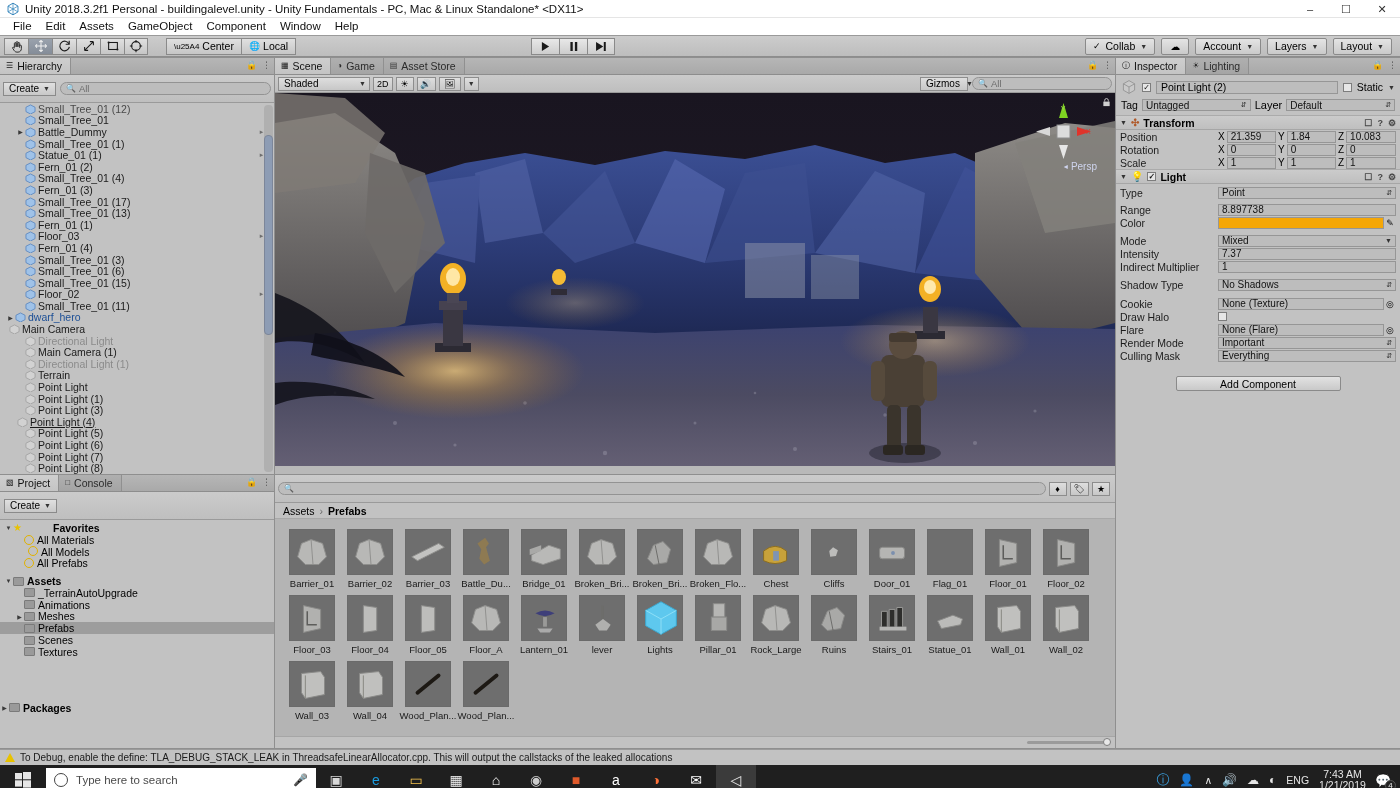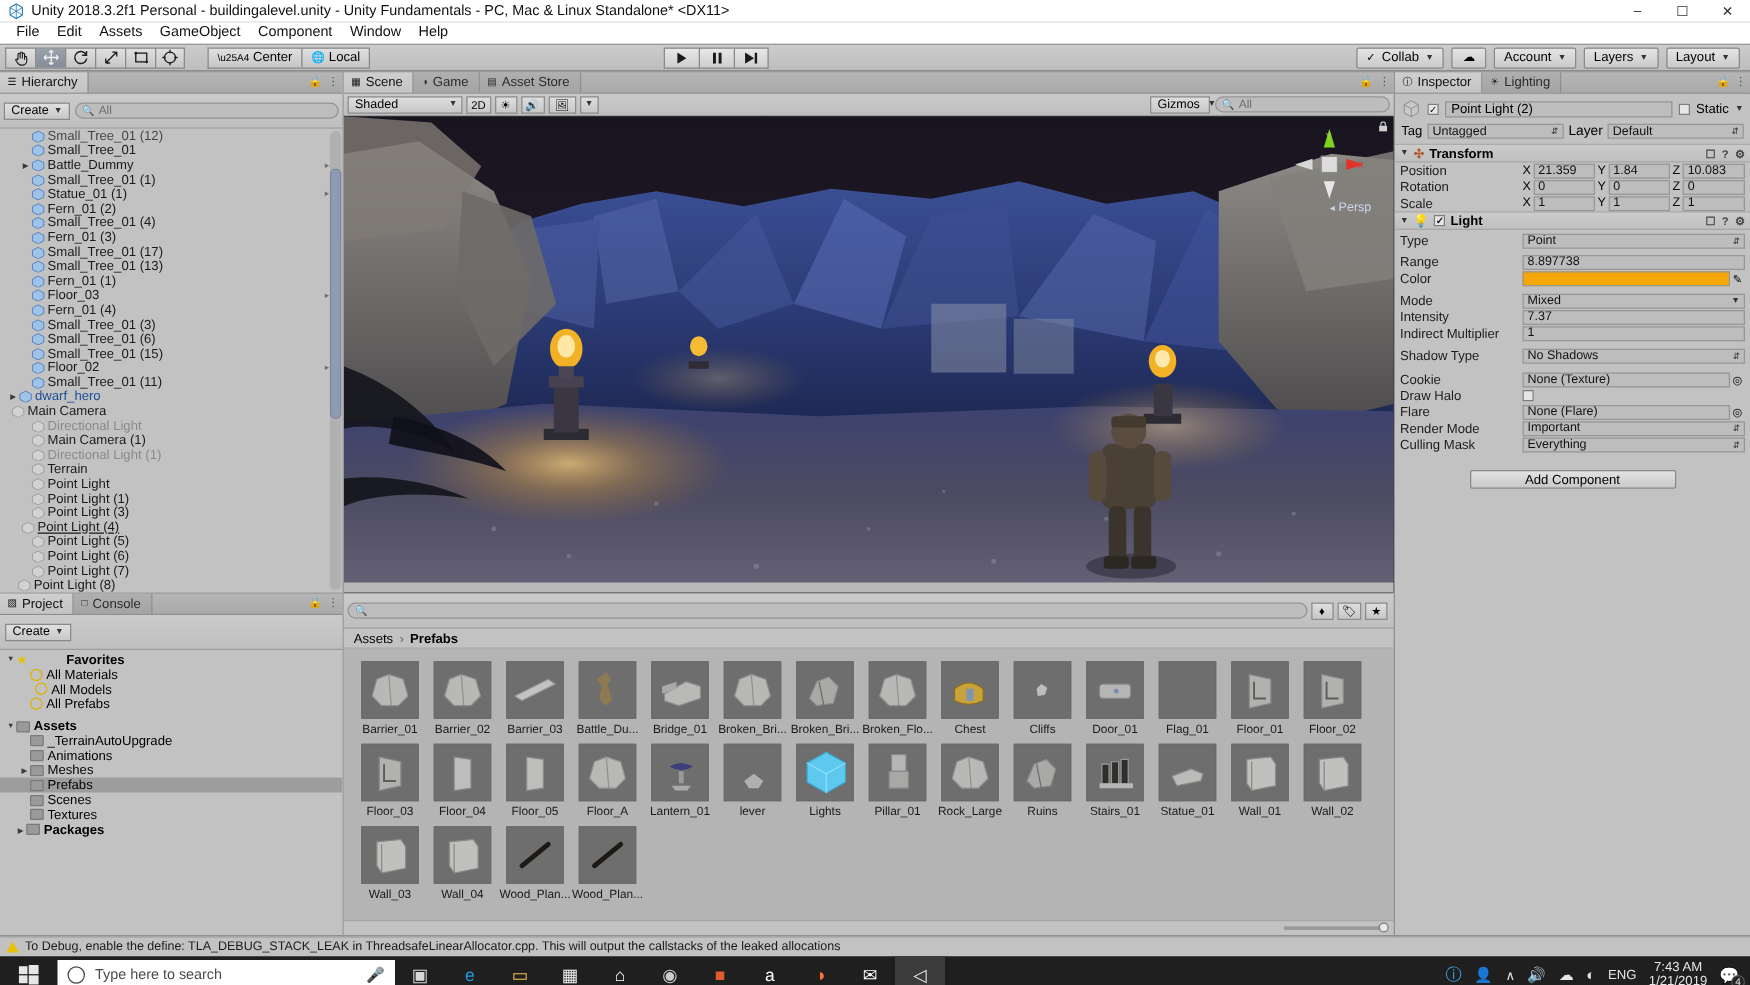"Point Light (8)" div.hrow { padding-left: 5px -> 16px }
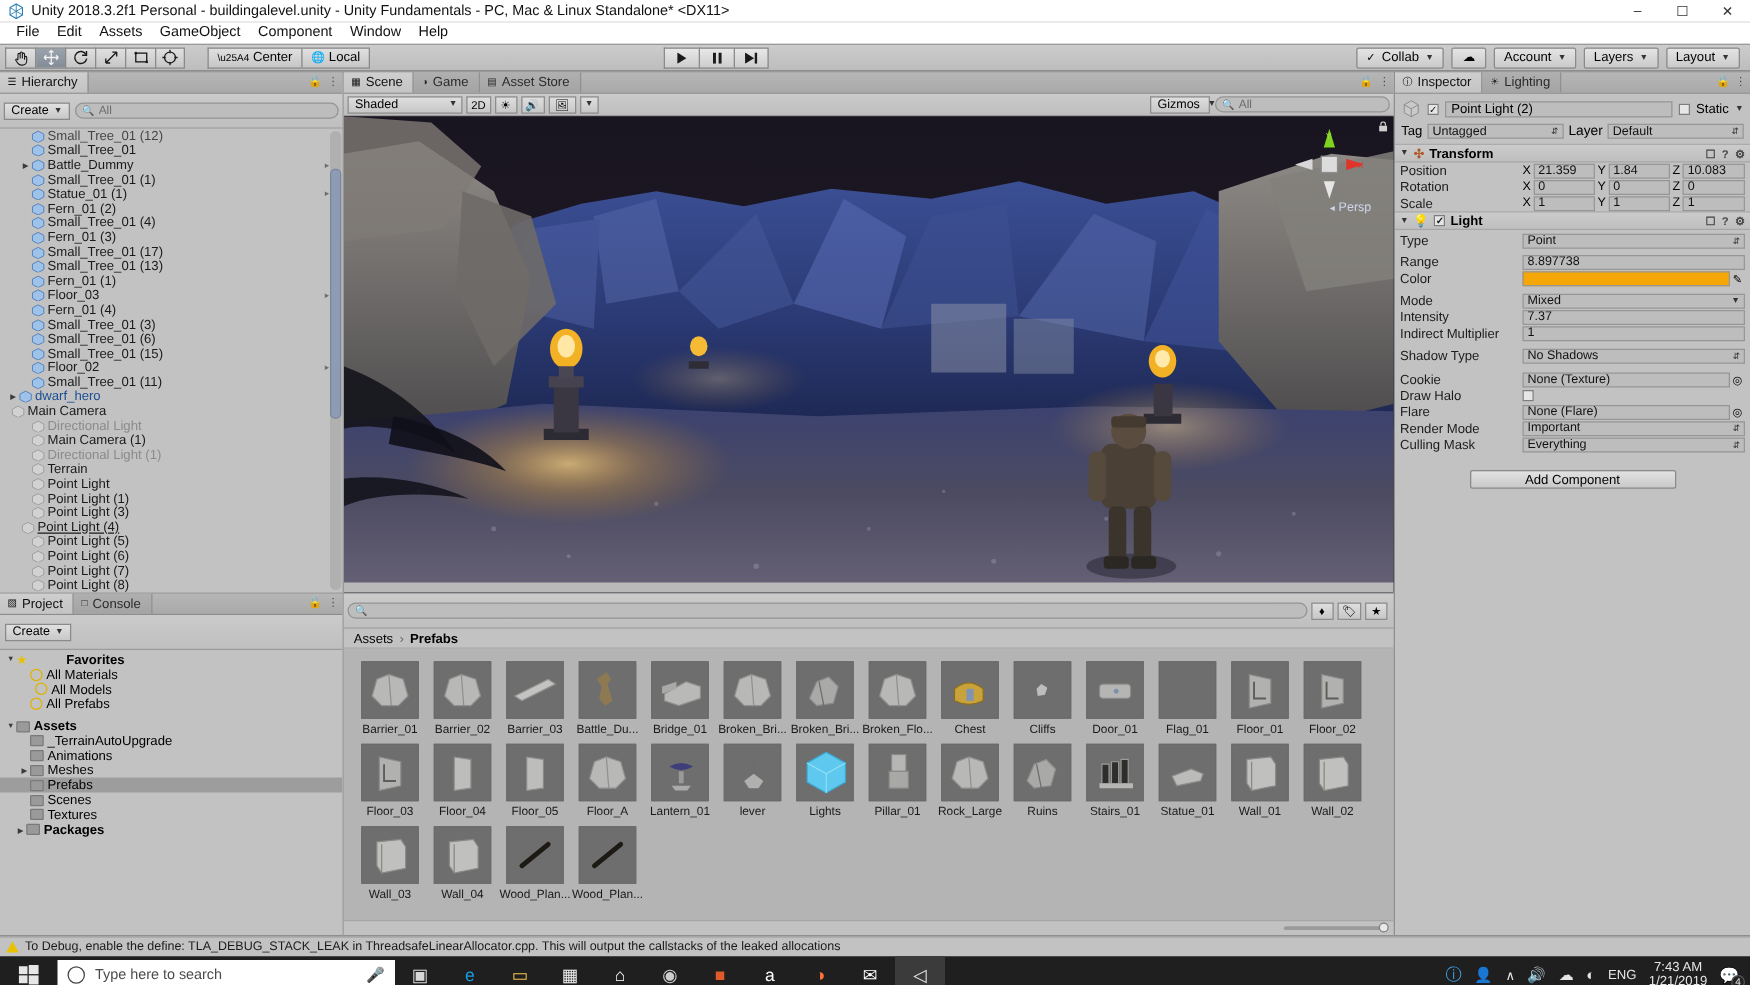"Packages" div.trow { margin-top: none -> 44px; padding-left: 12px -> 0 }
